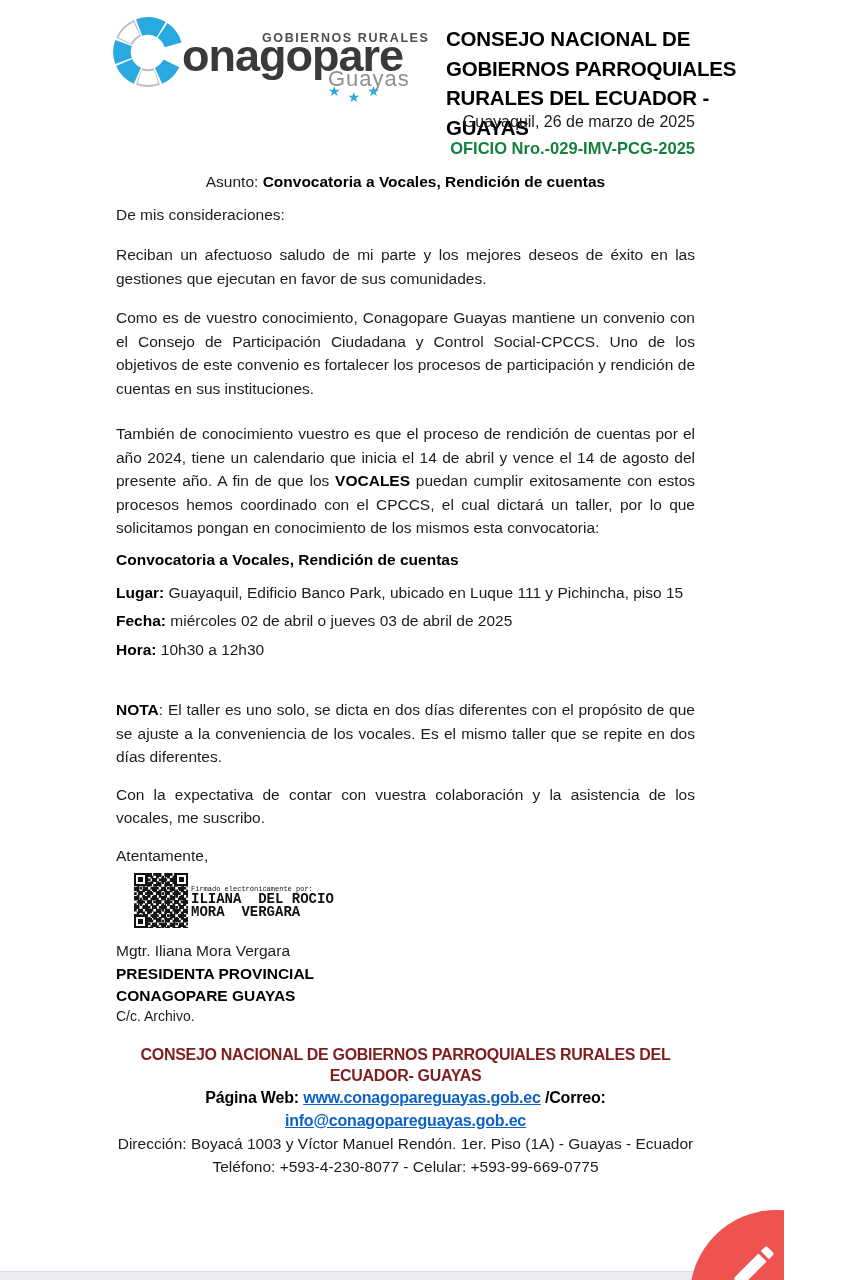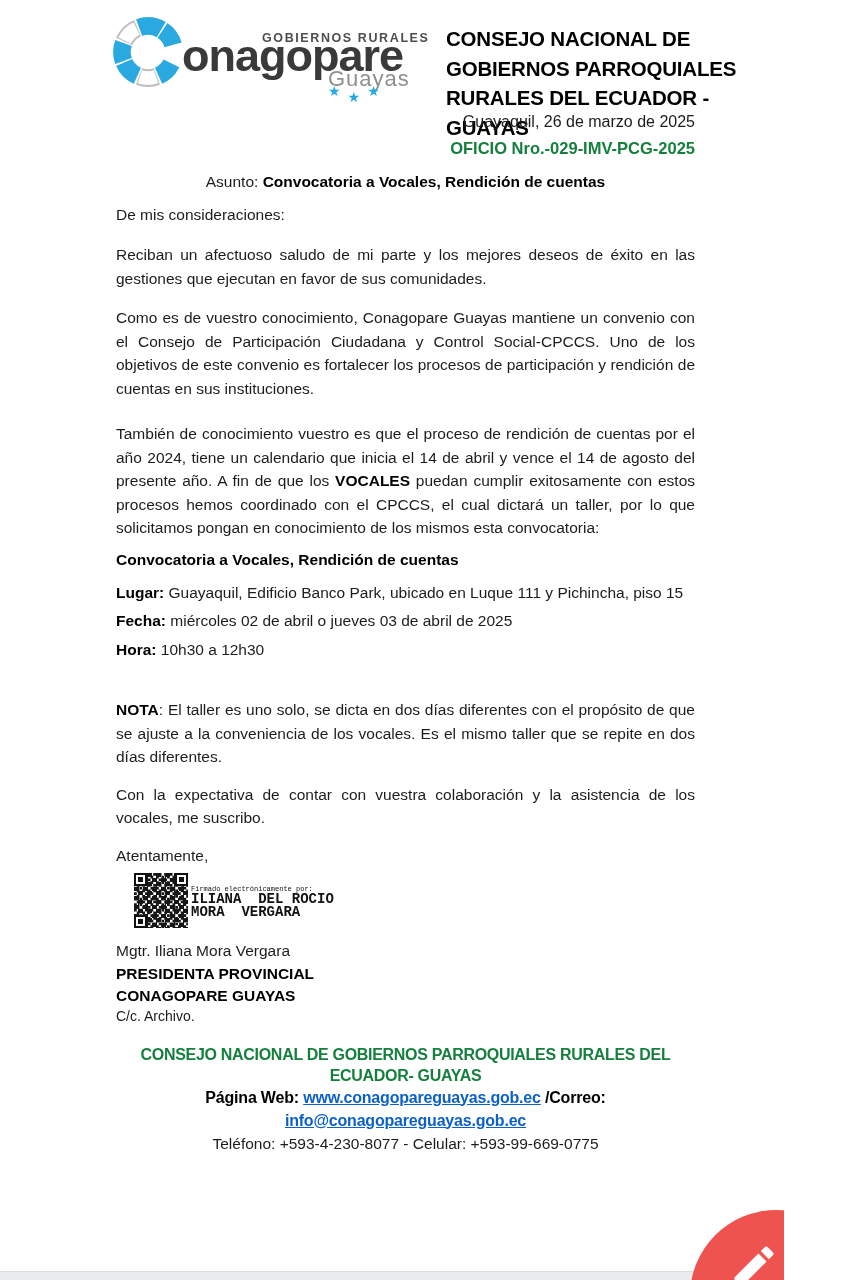"CONSEJO NACIONAL DE GOBIERNOS" .footer-org { color: #15803d -> #7f1d1d }
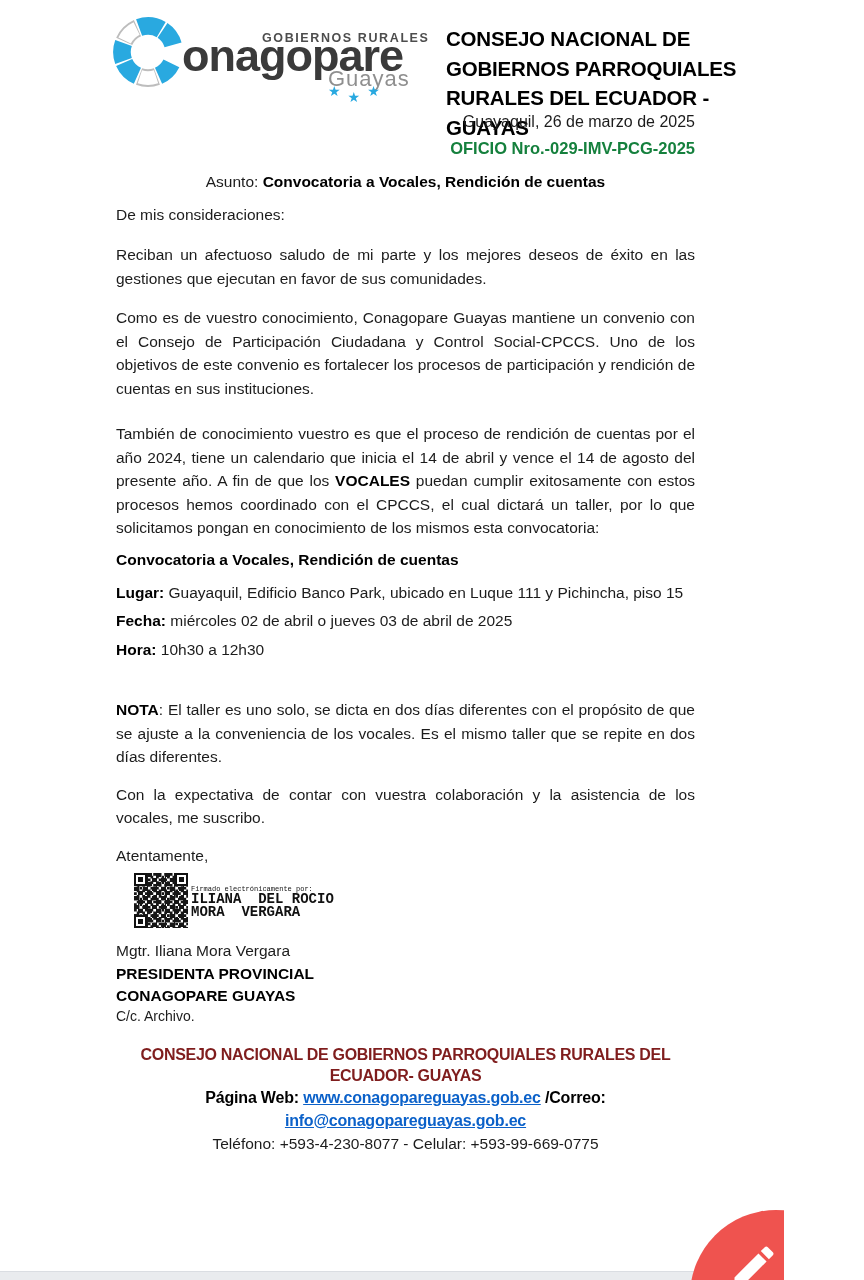"Dirección: Boyacá 1003 y Víctor" div.footer-address { html: none -> <div>Dirección: Boyacá 1003 y Víctor Manuel Rendón. 1er. Piso (1A) - Guayas - Ecuador</div> }
